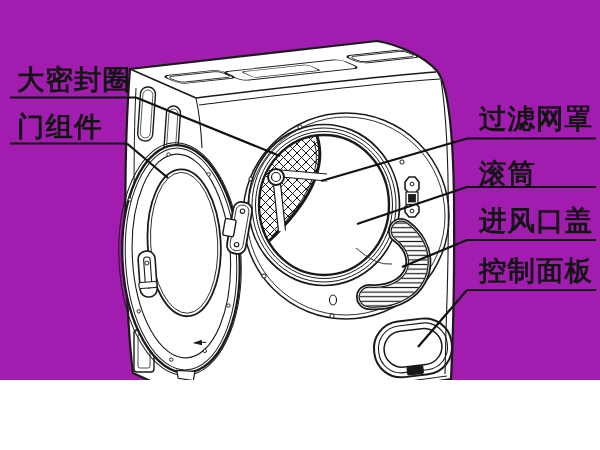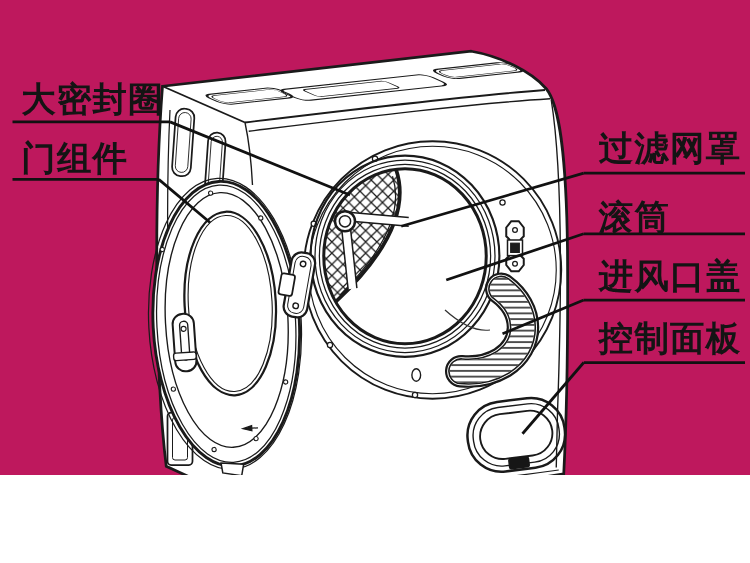"大密封圈" .stage { background: #be185d -> #a21caf }
